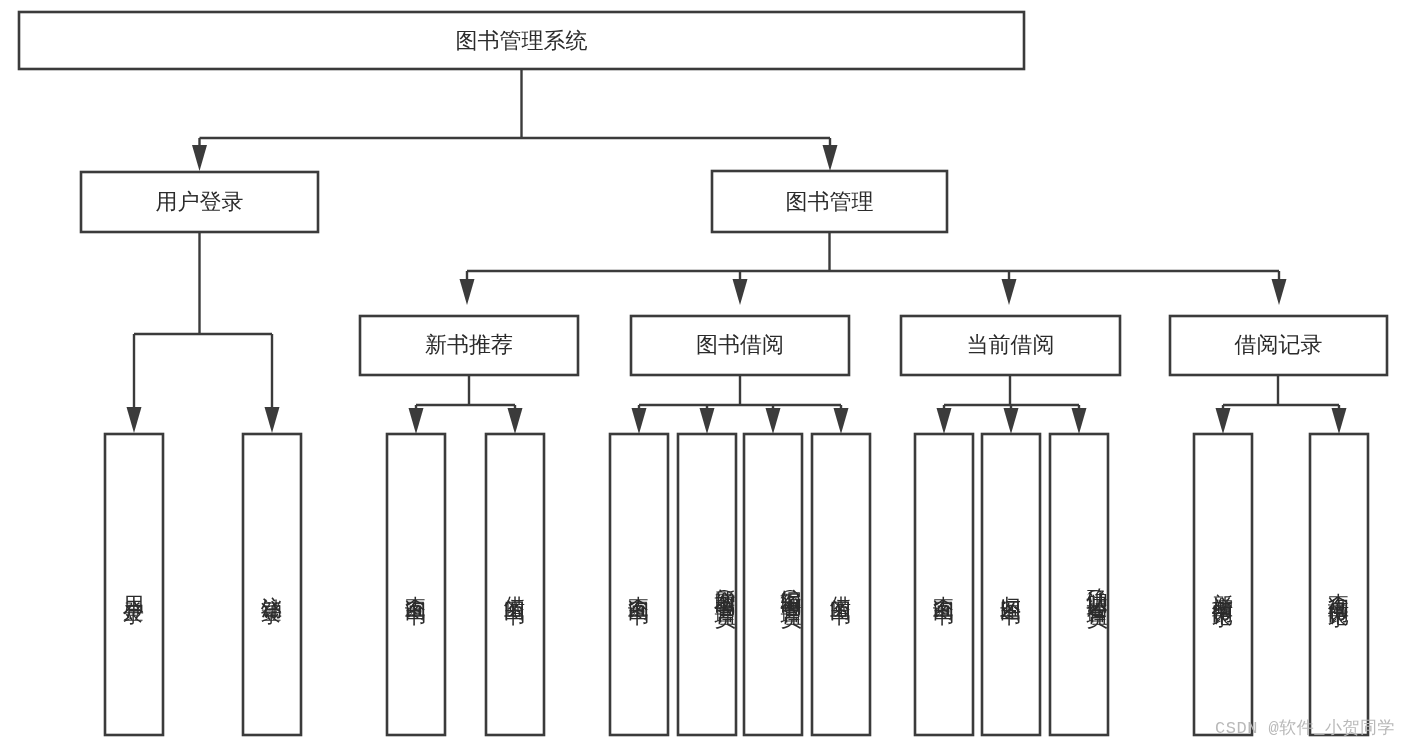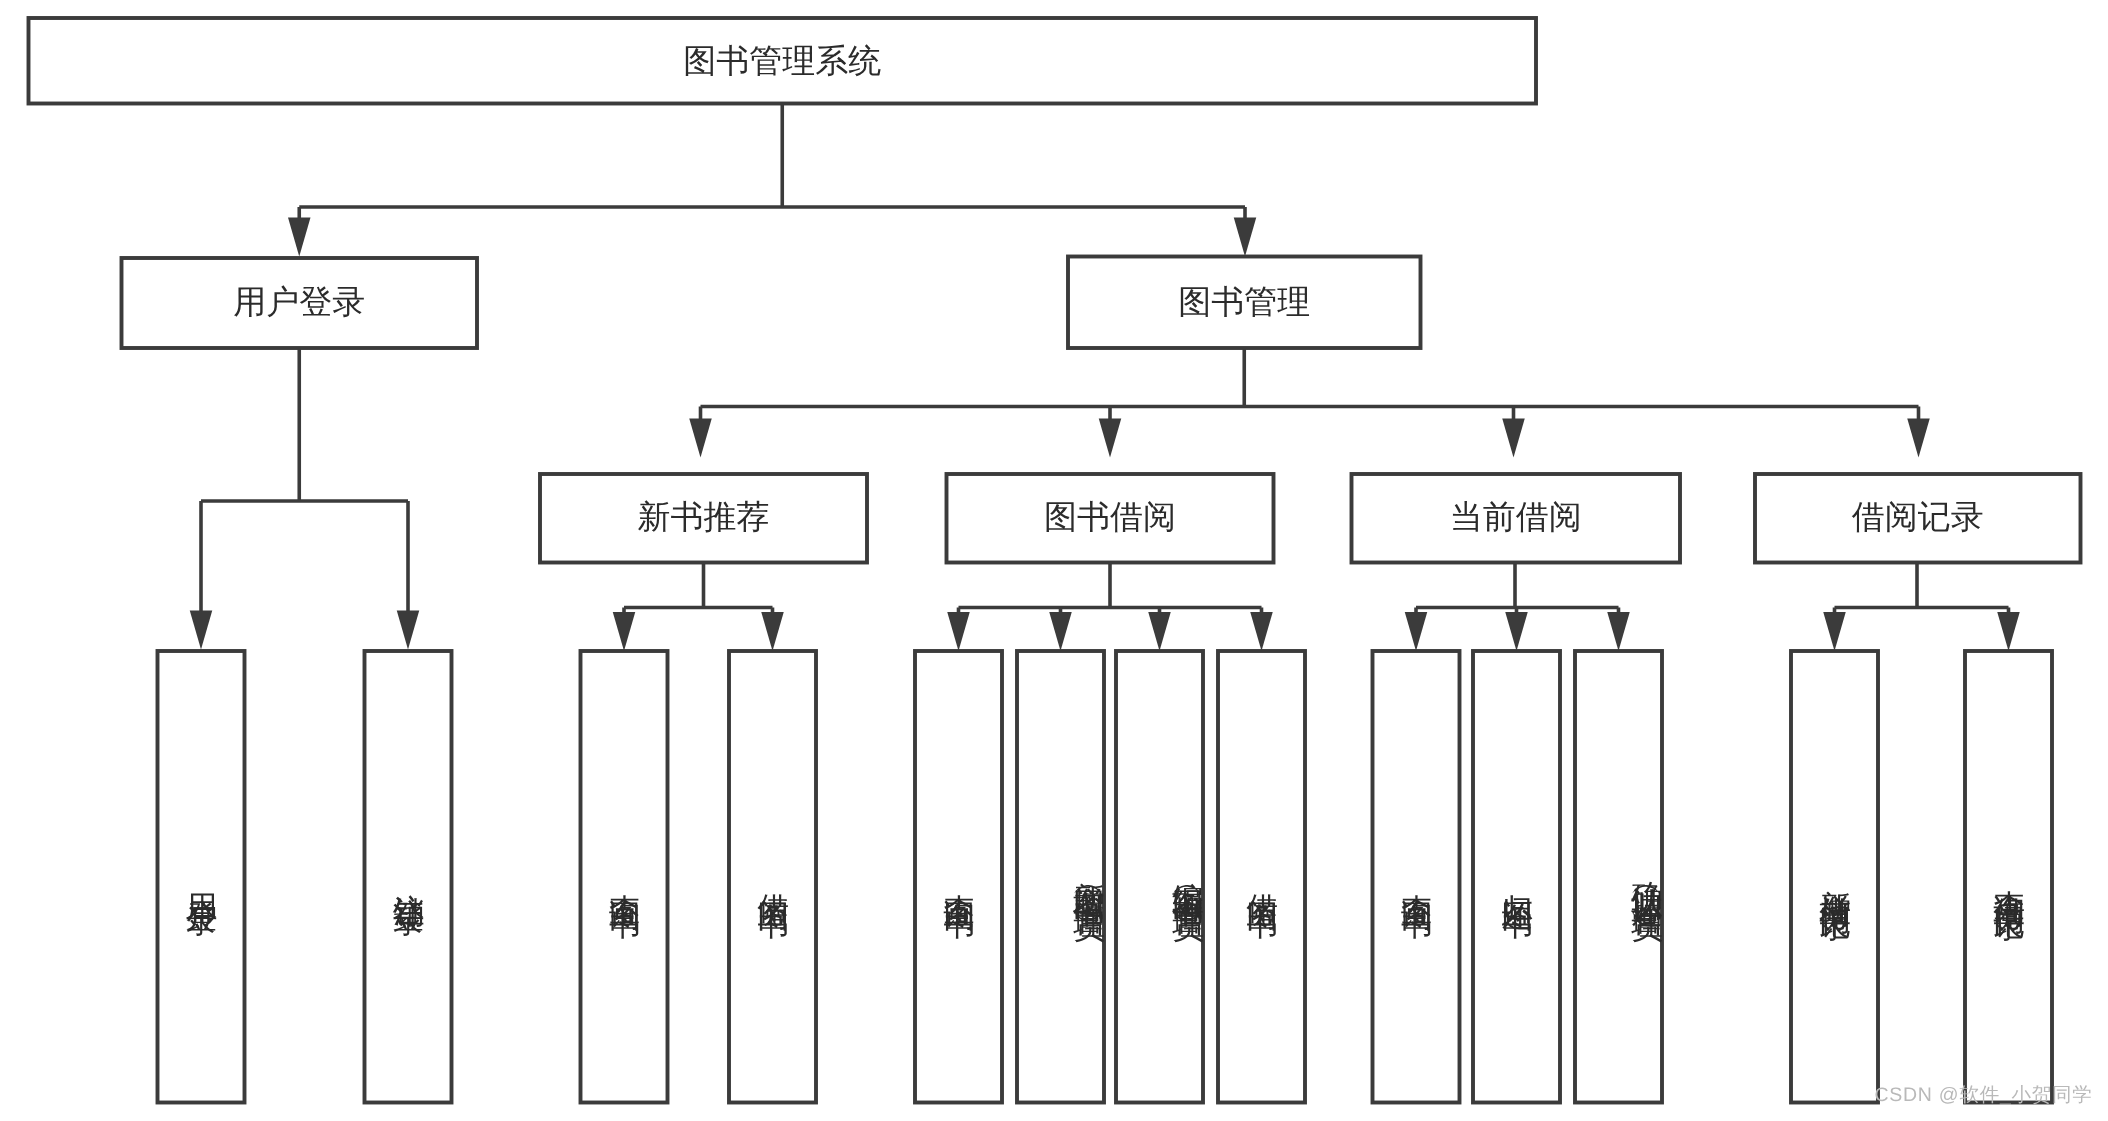"CSDN @软件_小贺同学" .watermark { font-family: Liberation Sans, sans-serif -> Liberation Mono, monospace; font-size: 13px -> 17px }
